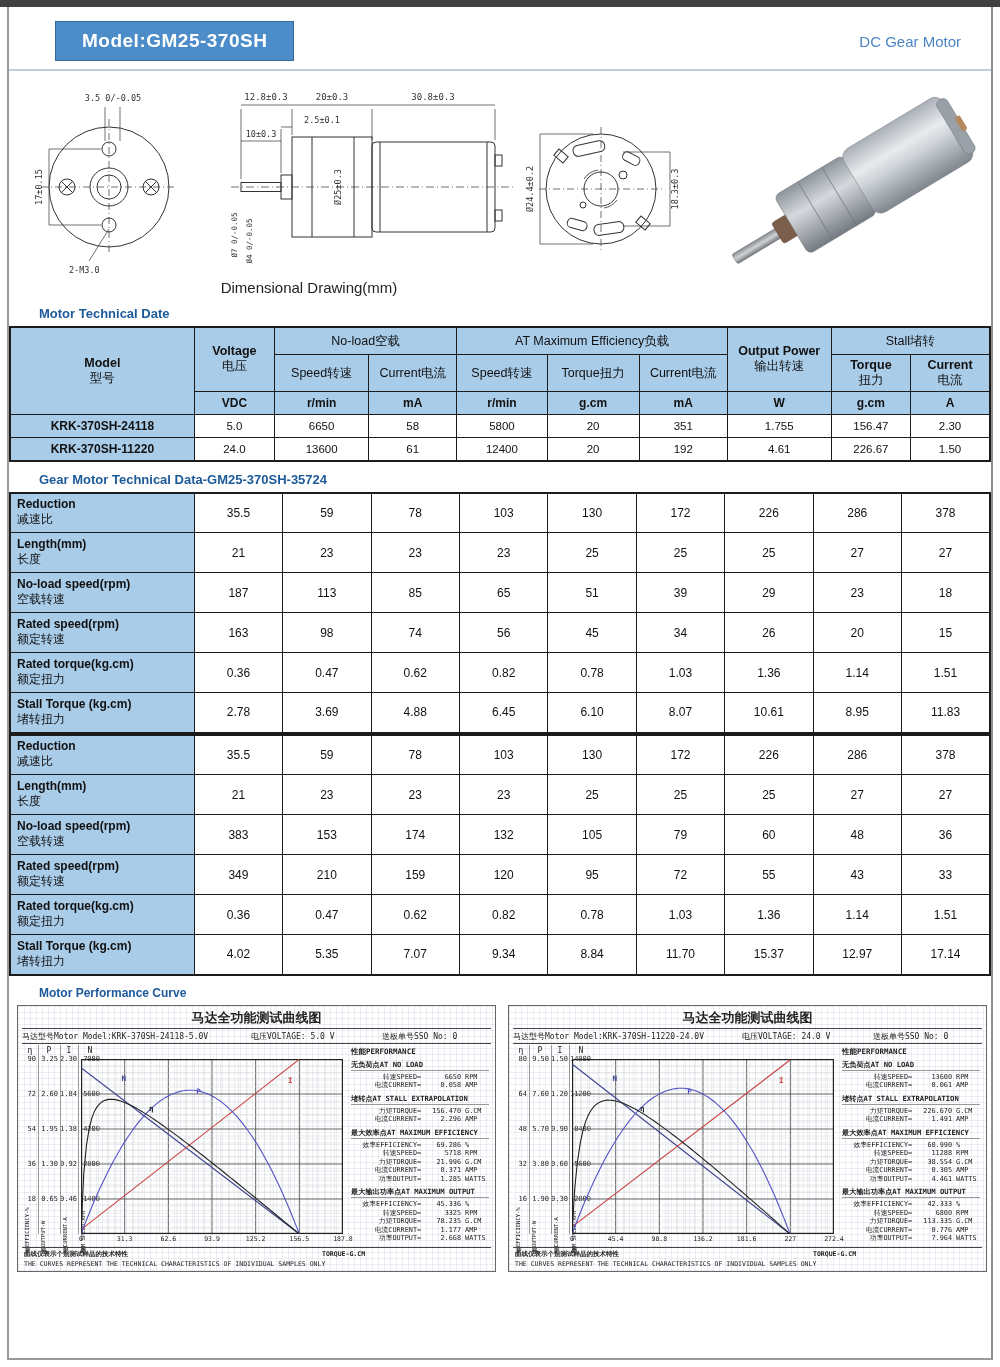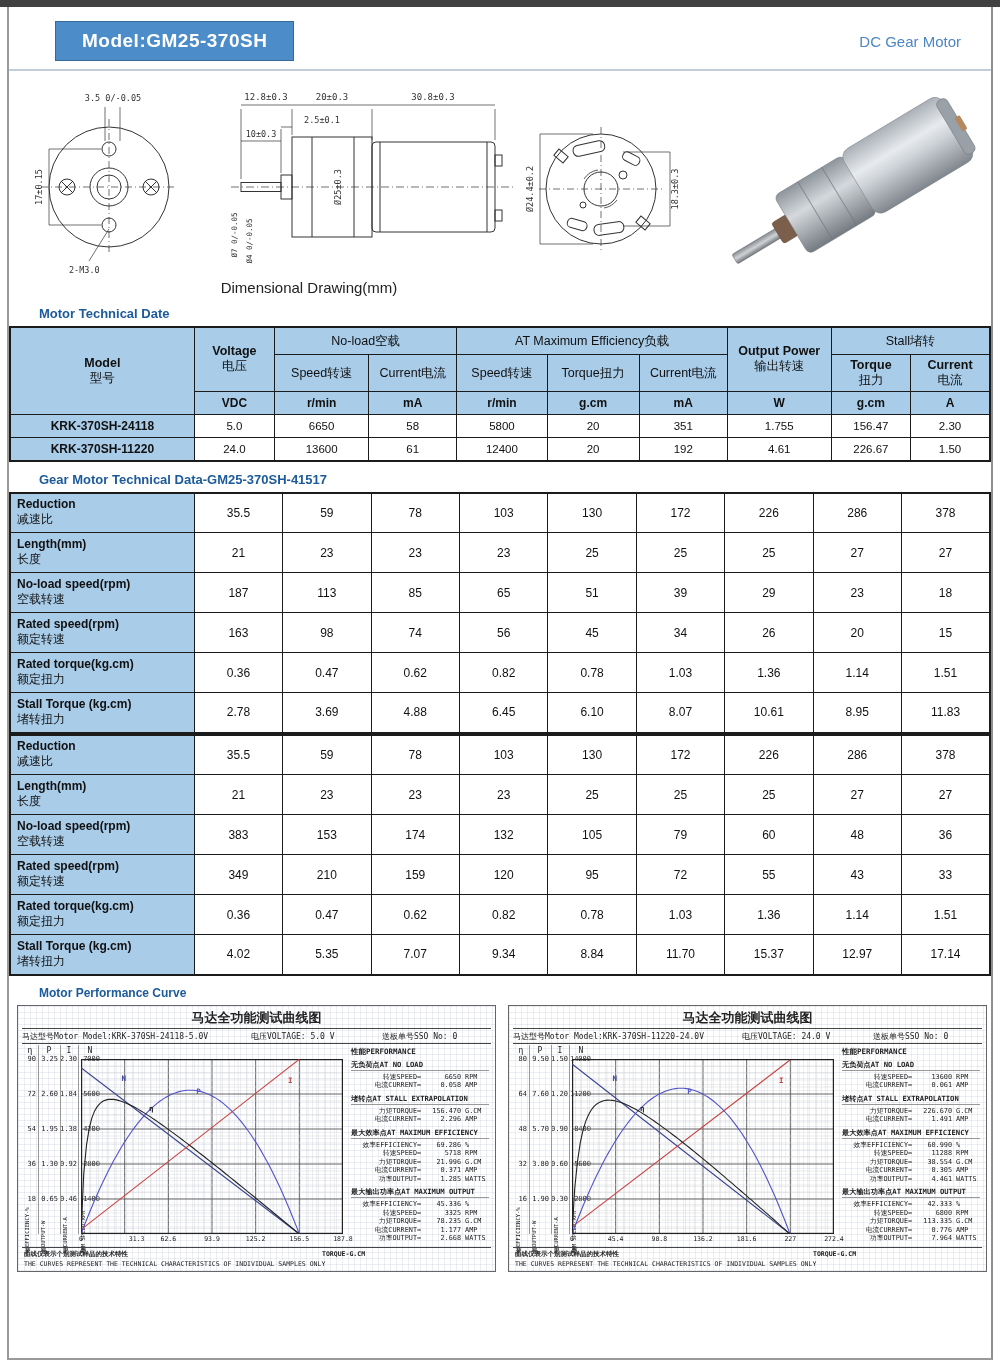"Gear Motor Technical" div.sec { text: Data-GM25-370SH-41517 -> Data-GM25-370SH-35724 }
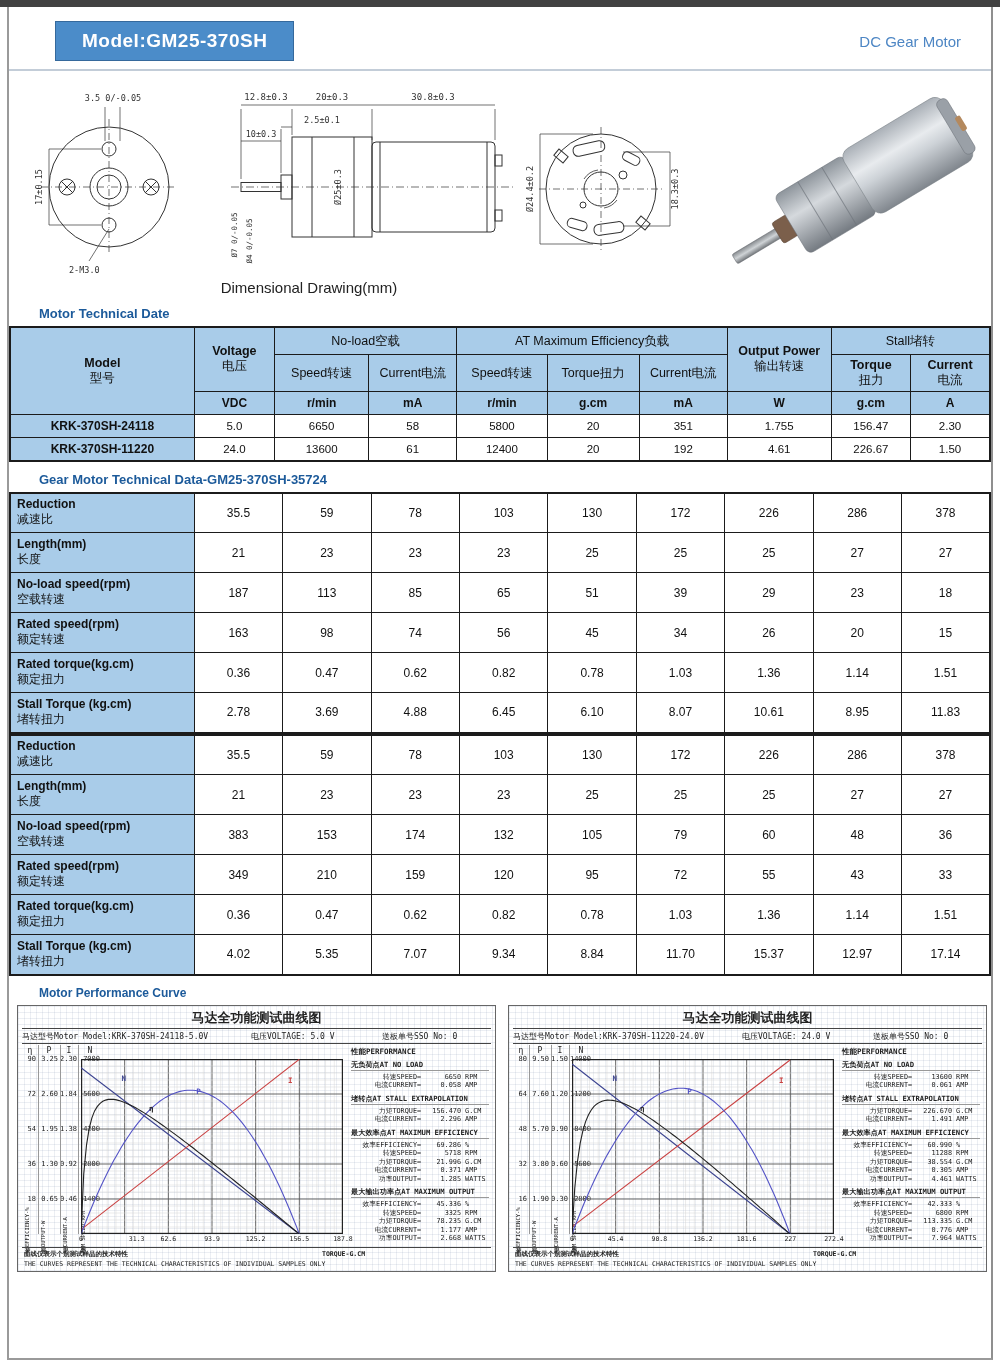"31.3" span { margin-left: 12px -> none }
